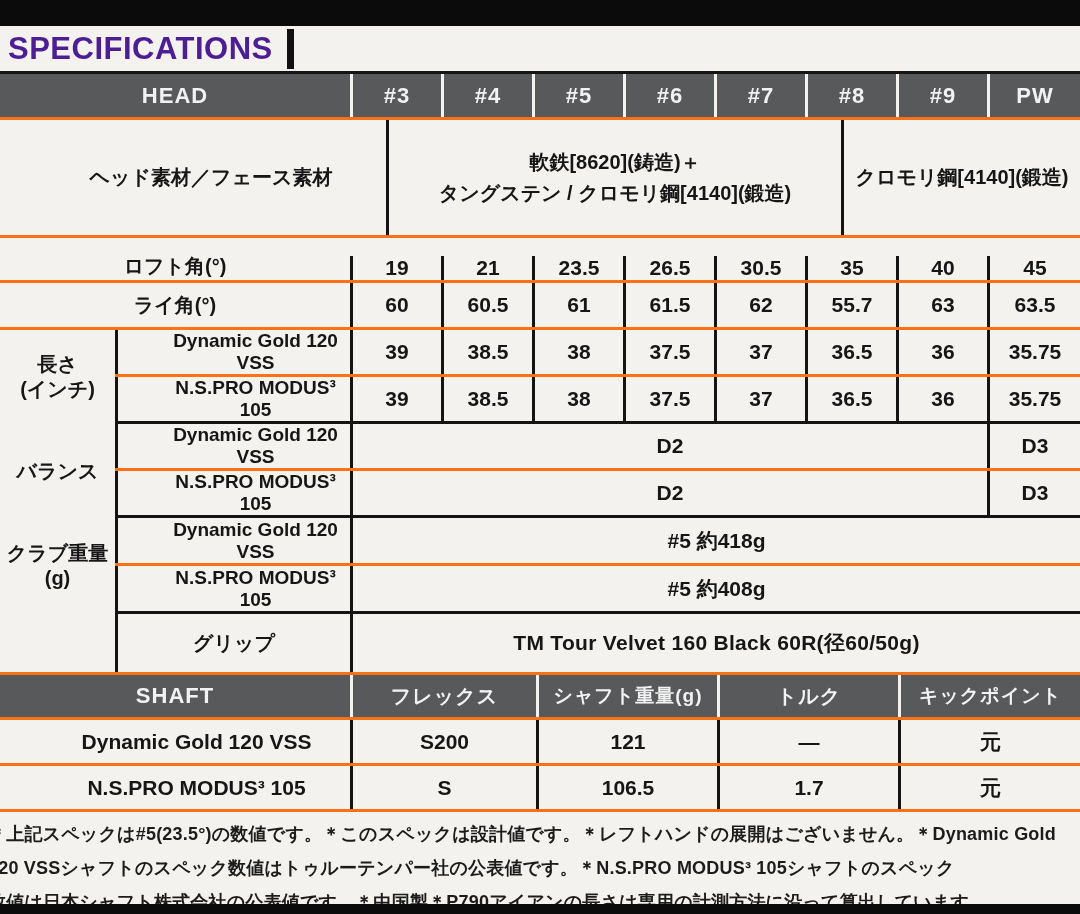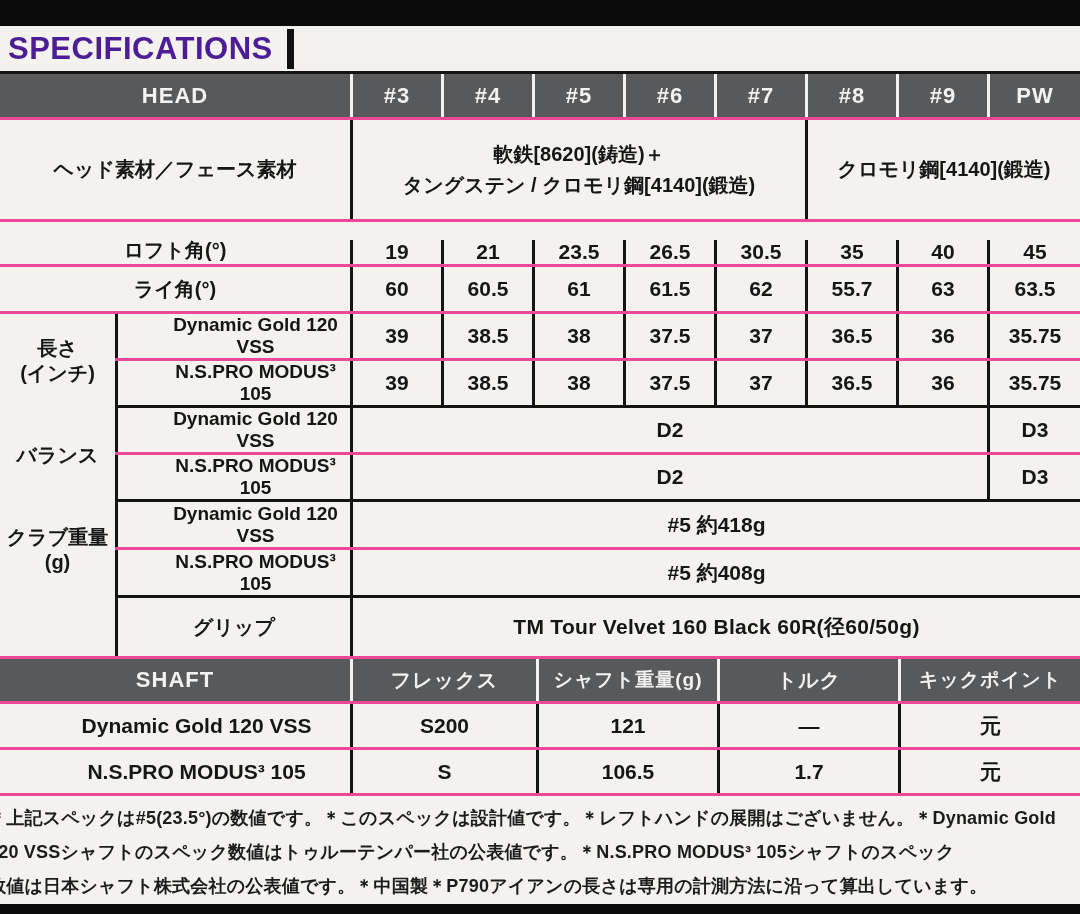"HEAD" .row { border-bottom: 3px solid #ec4899 -> 3px solid #f97316 }
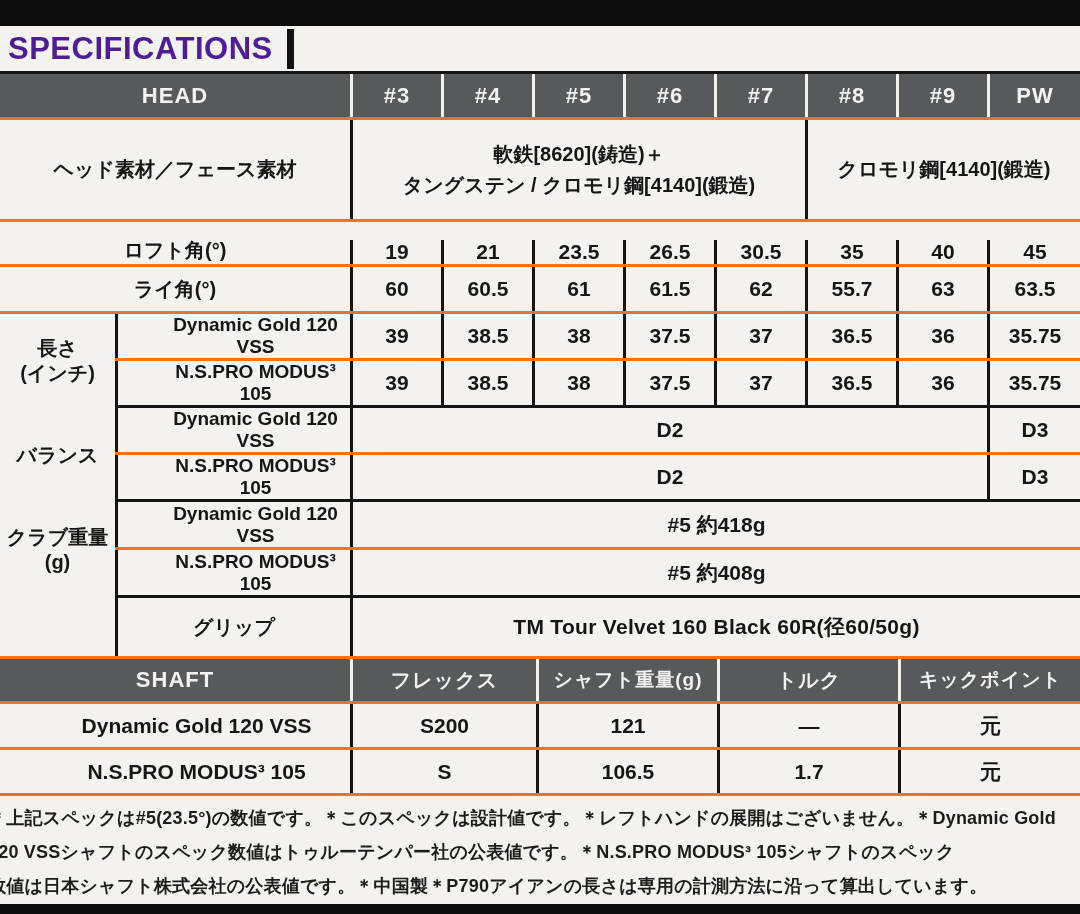"ヘッド素材／フェース素材" .r-mat { height: 102px -> 118px; padding-left: none -> 36px }
